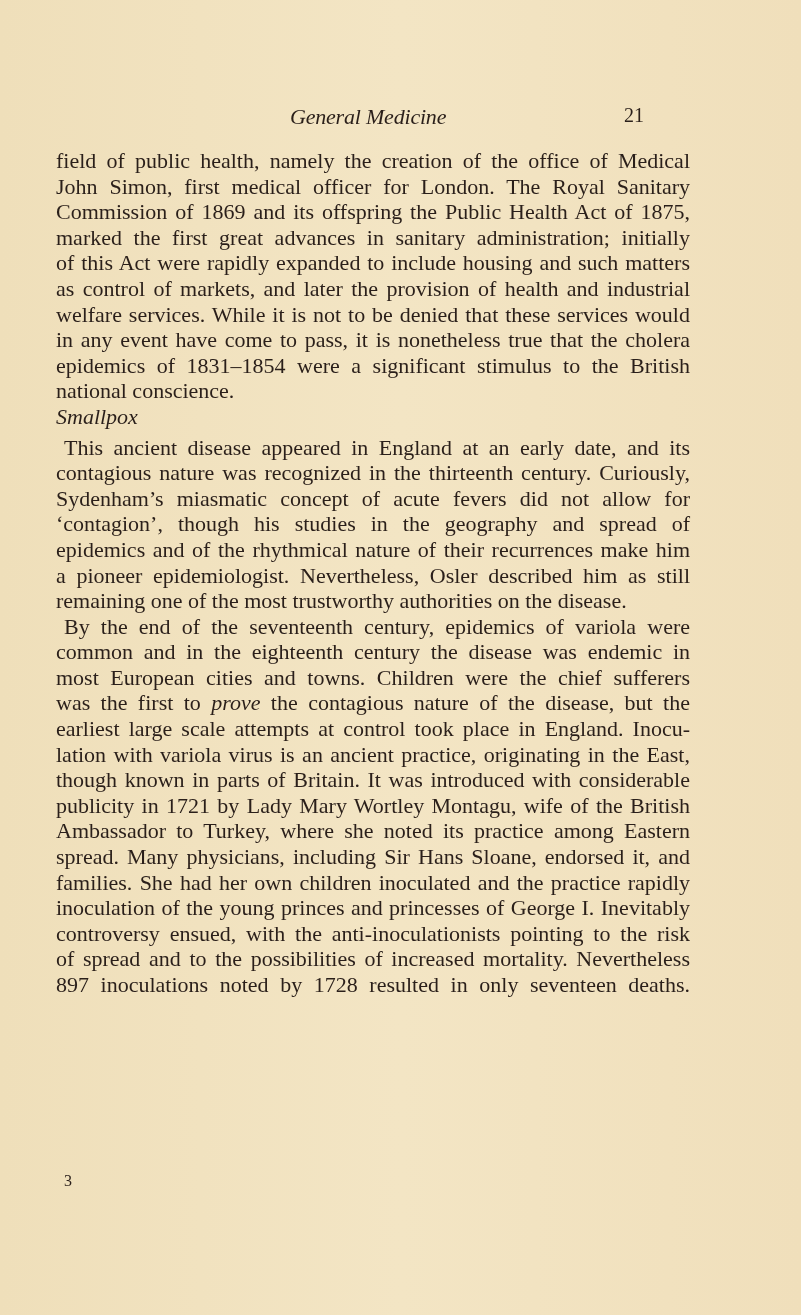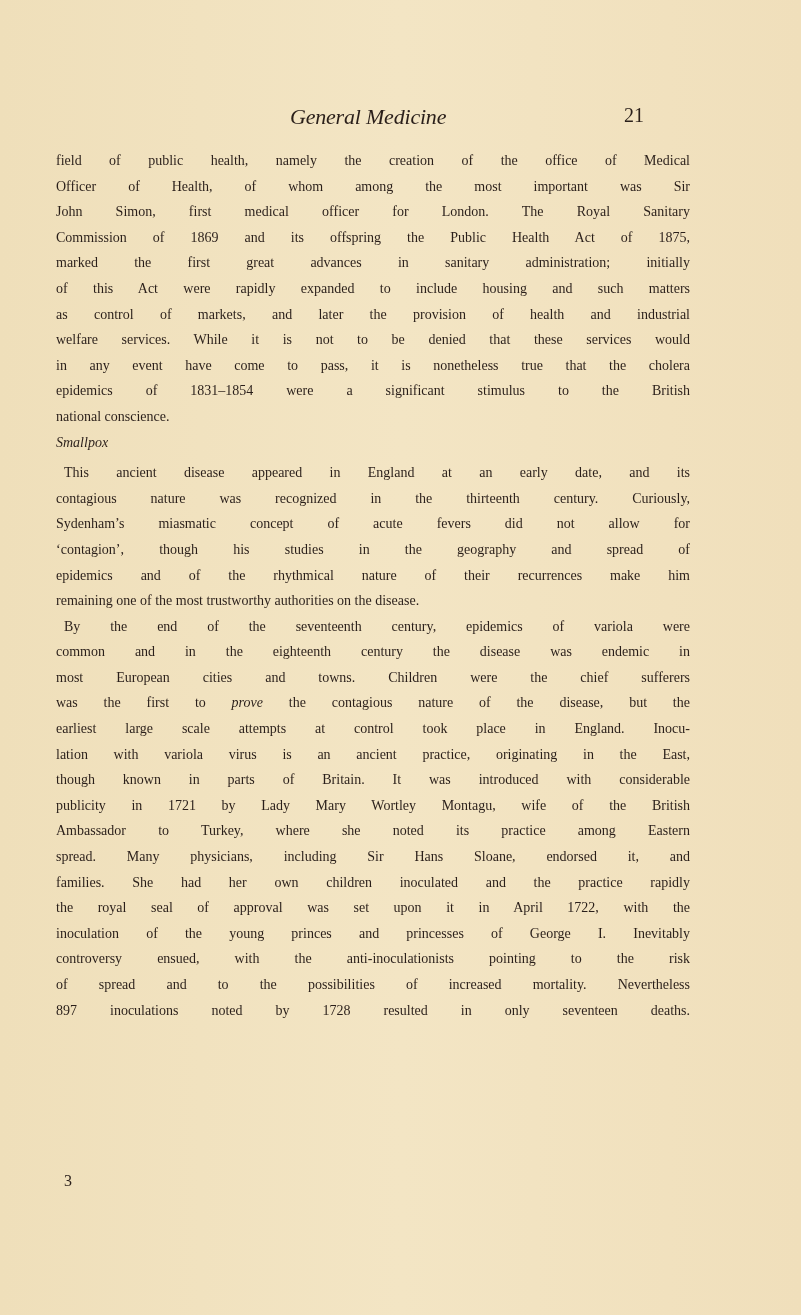"field of public health, namely" .text-block { font-size: 14px -> 22px }
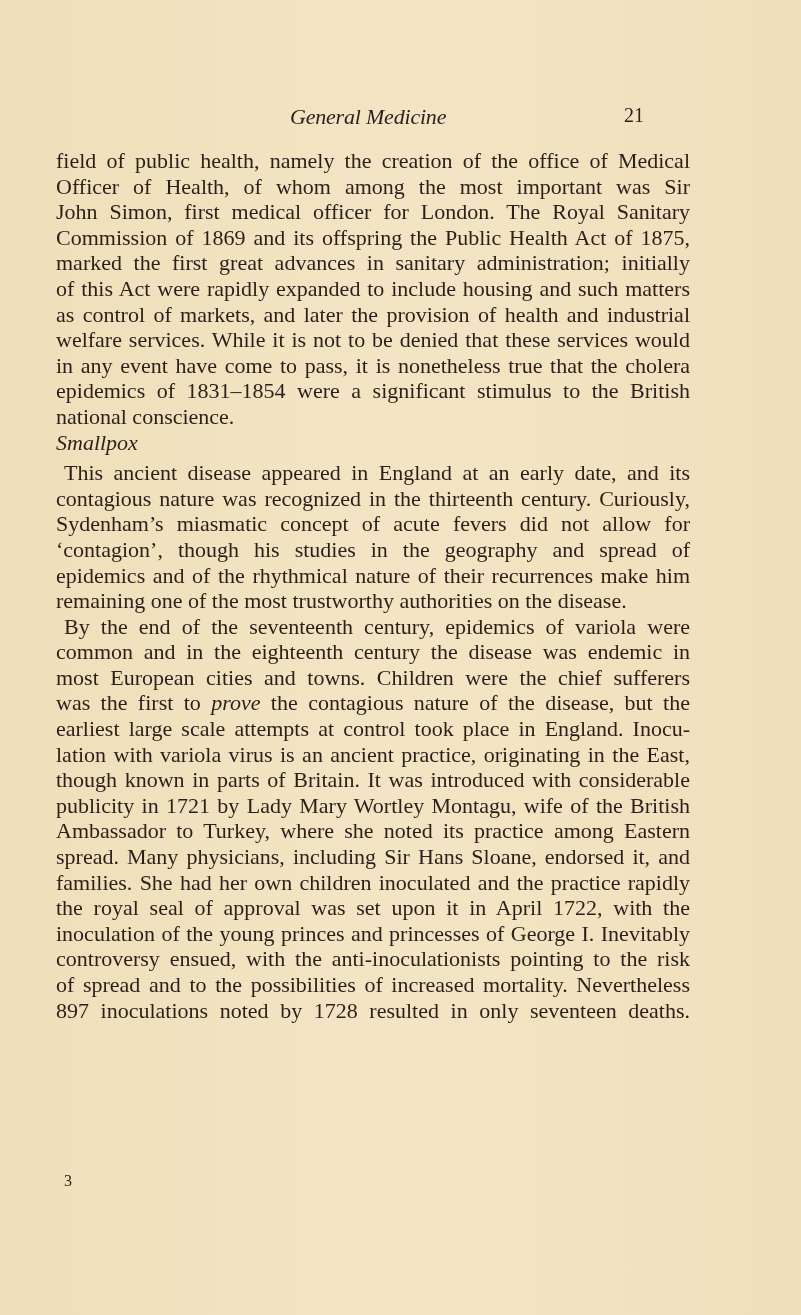"Officer of Health, of whom" span.line { html: <span>Officer of Health, of whom among the most important was Sir</span> -> none }
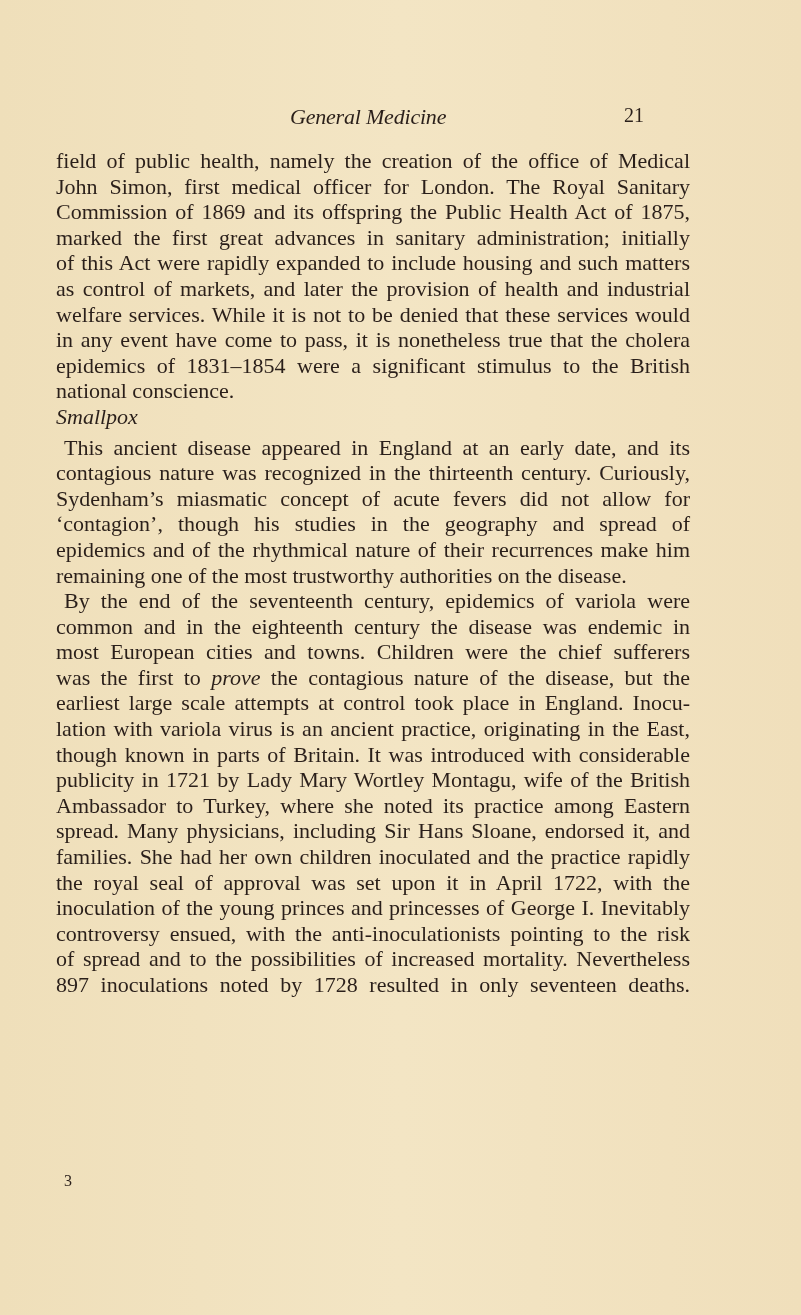"a pioneer epidemiologist. Nevertheless," span.line { html: none -> <span>a pioneer epidemiologist. Nevertheless, Osler described him as still</span> }
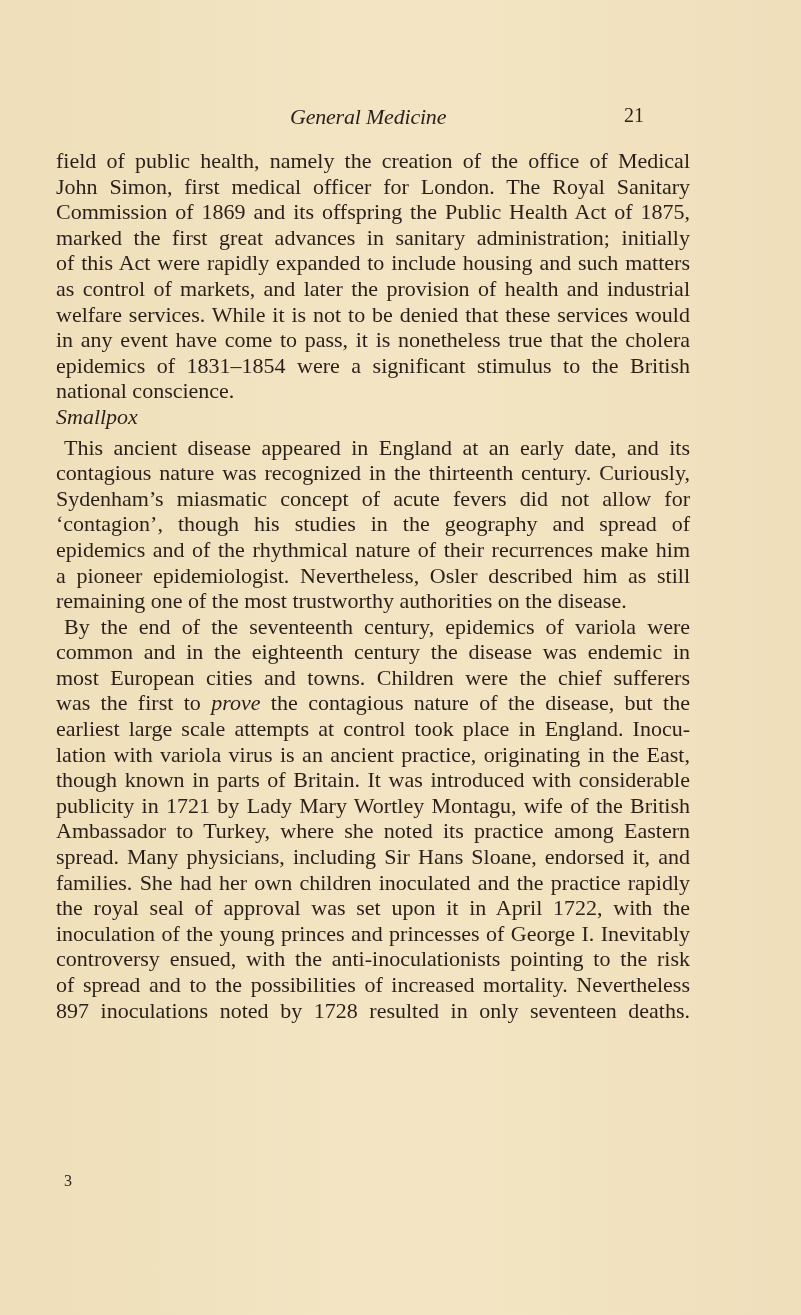"the royal seal of approval" span.line { html: <span>the royal seal of approval was set upon it in April 1722, with the</span> -> none }
